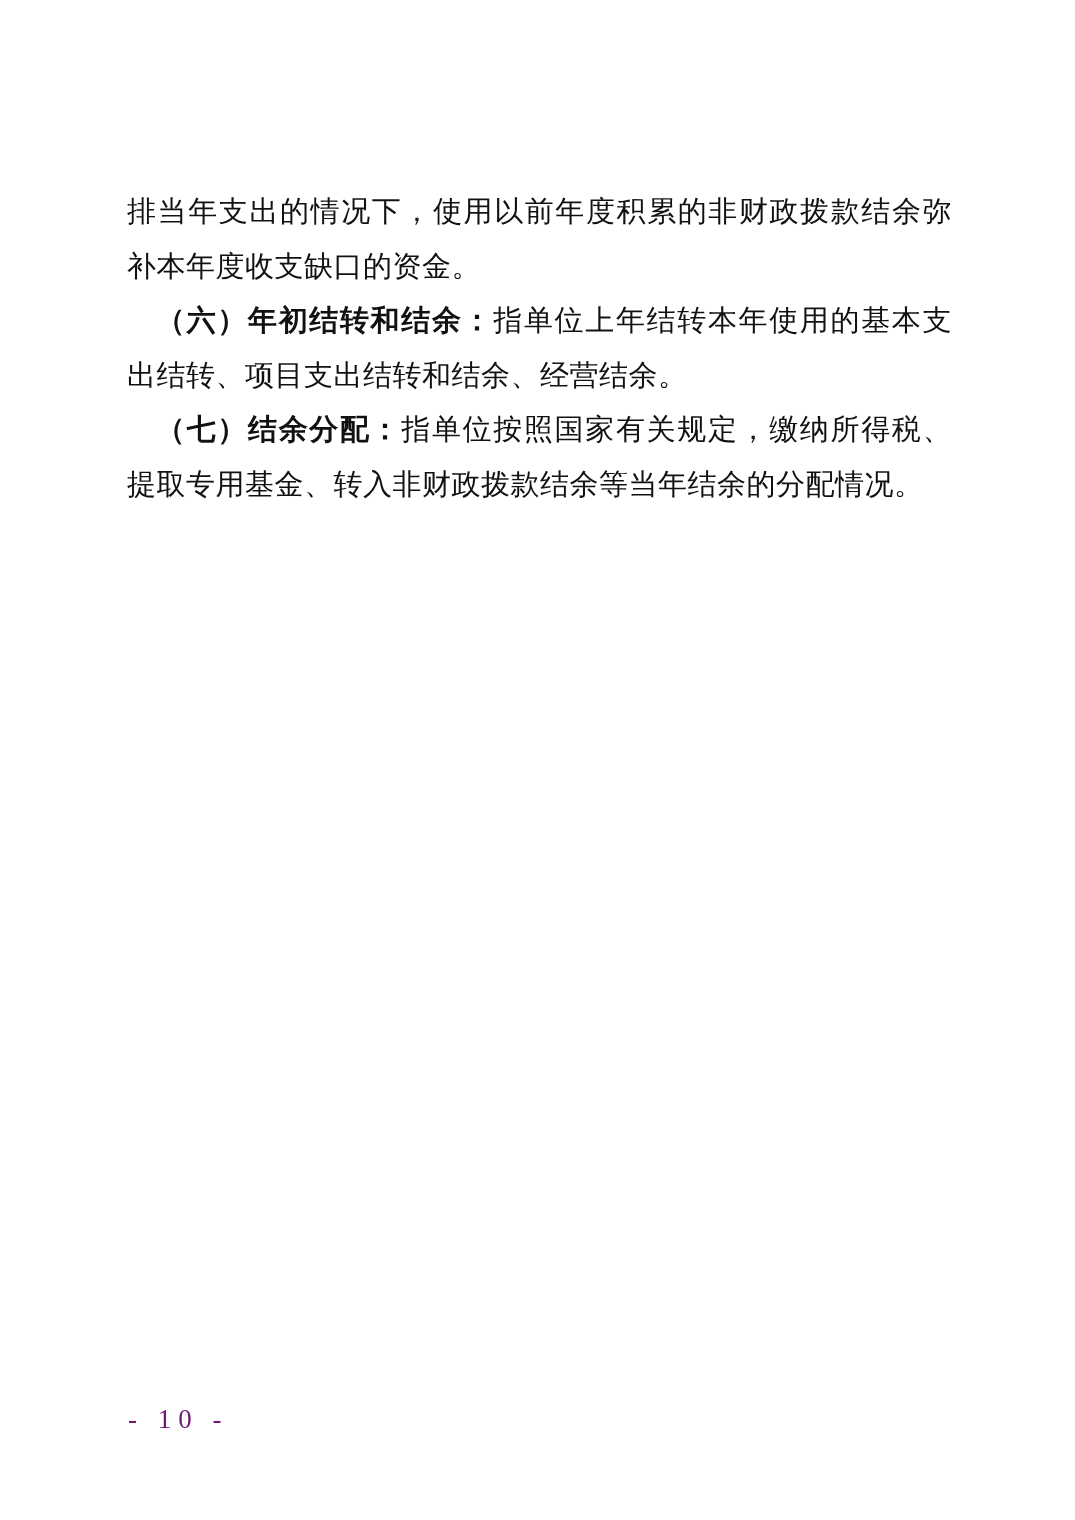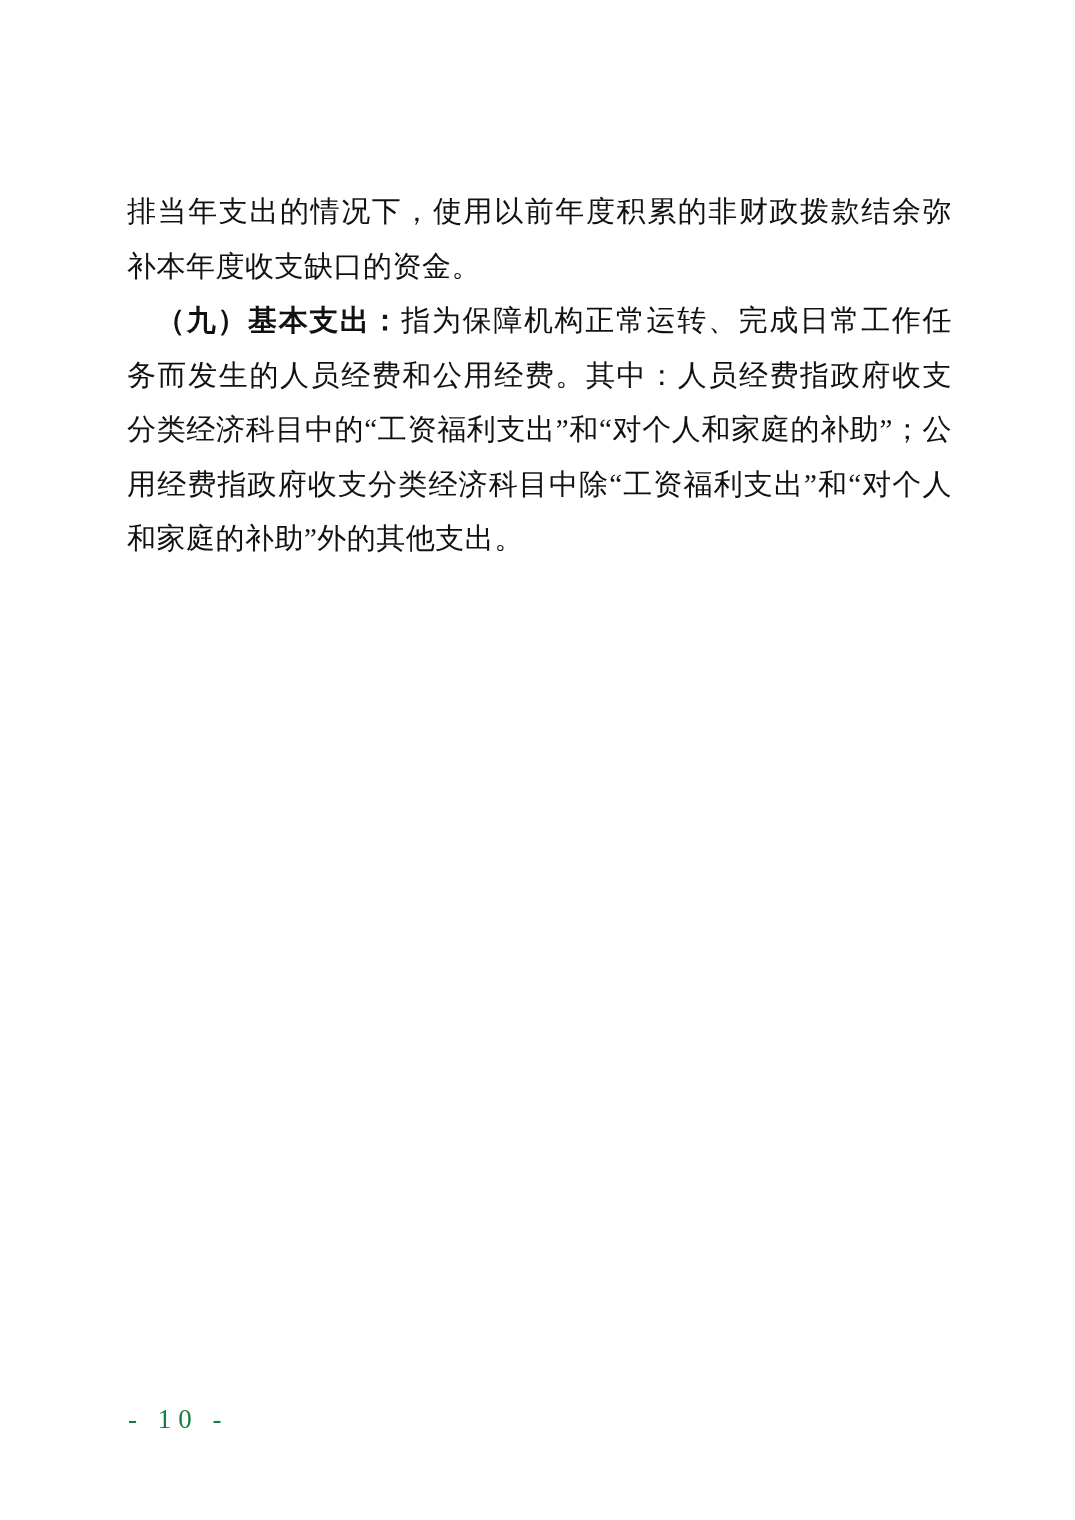"（六）年初结转和结余：指单位上年结转本年使用的基本支出结转、项目支出结转和结余、" p.indent { html: none -> <p> <span>（六）年初结转和结余：</span><span>指单位上年结转本年使用的基本支出结转、项目支出结转和结余、经营结余。</span> </p> }
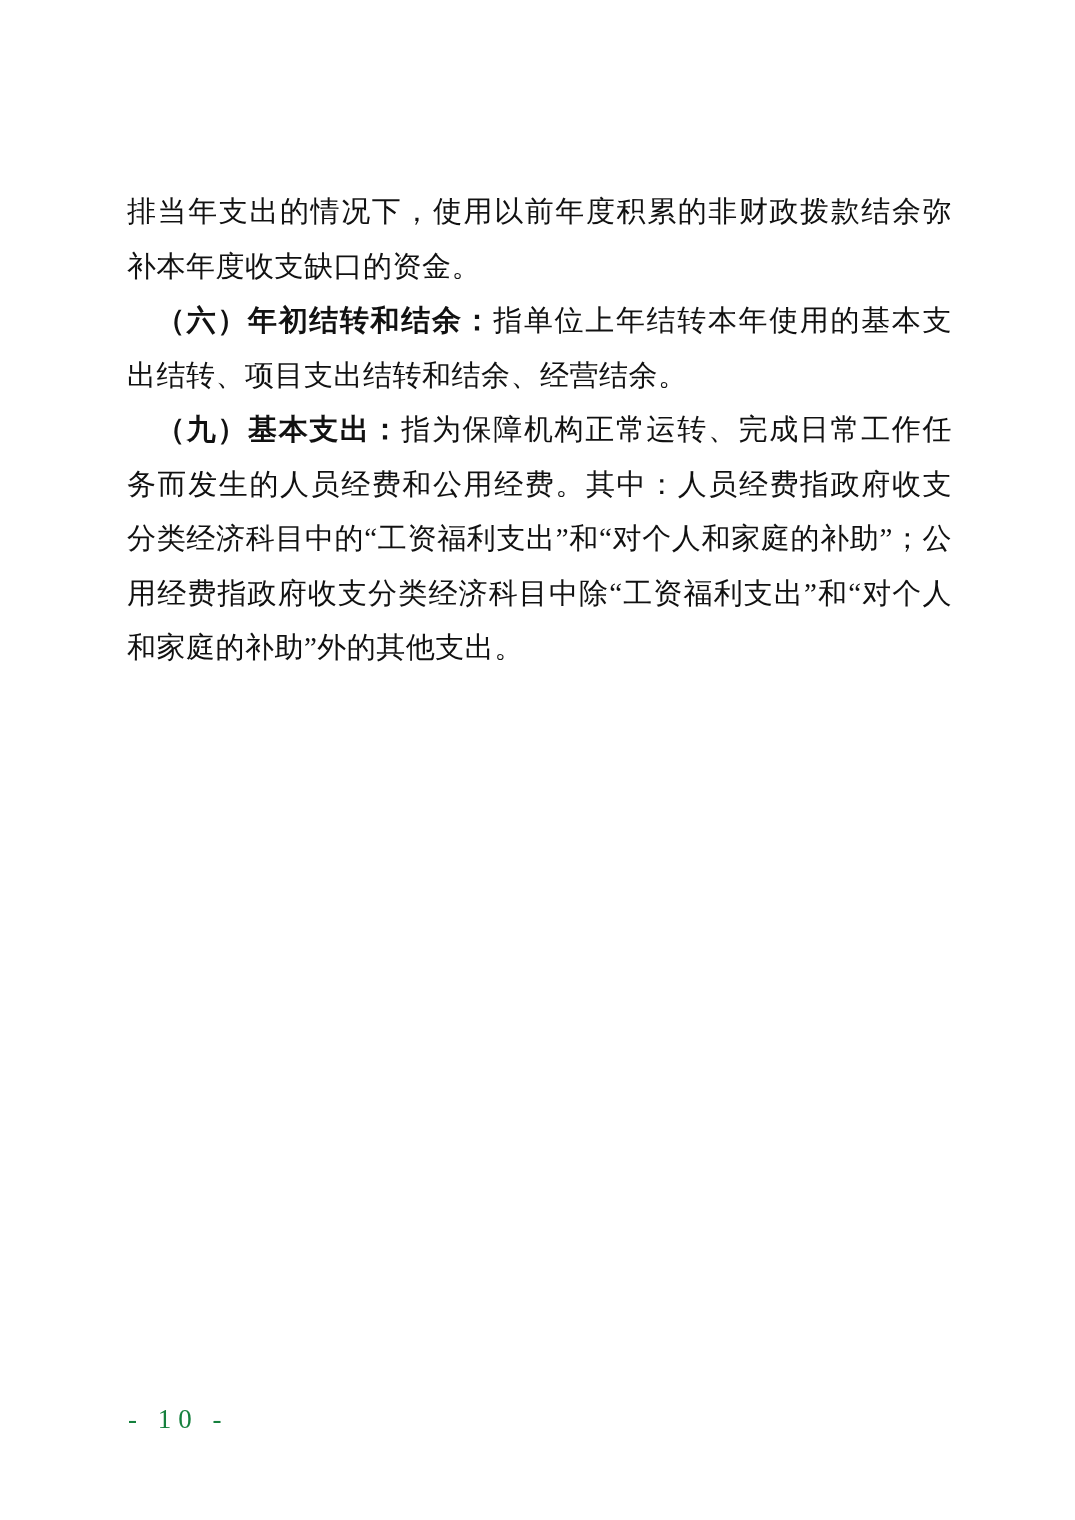"（七）结余分配：指单位按照国家有关规定，缴纳所得税、提取专用基金、转入非财政拨款" p.indent { html: none -> <p> <span>（七）结余分配：</span><span>指单位按照国家有关规定，缴纳所得税、提取专用基金、转入非财政拨款结余等当年结余的分配情况。</span> </p> }
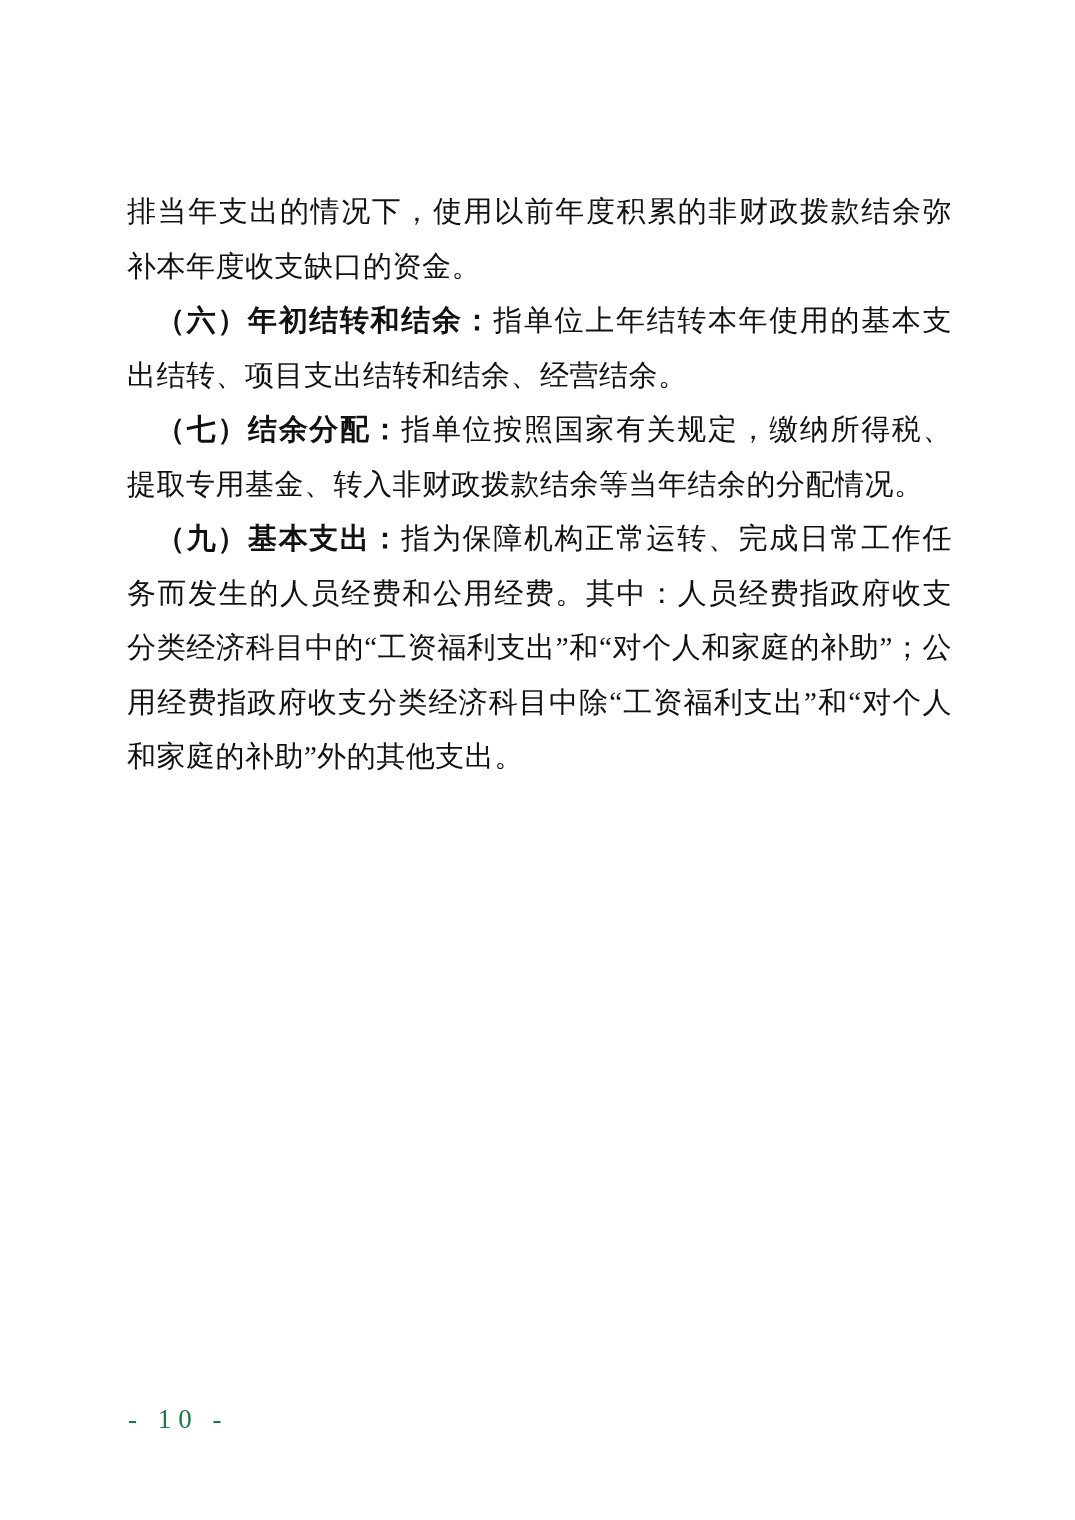"（九）基本支出：指为保障机构正常运转、完成日常工作任务而发生的人员经费和公用经费" p.indent { html: <p> <span>（九）基本支出：</span><span>指为保障机构正常运转、完成日常工作任务而发生的人员经费和公用经费。其中：人员经费指政府收支分类经济科目中的“工资福利支出”和“对个人和家庭的补助”；公用经费指政府收支分类经济科目中除“工资福利支出”和“对个人和家庭的补助”外的其他支出。</span> </p> -> none }
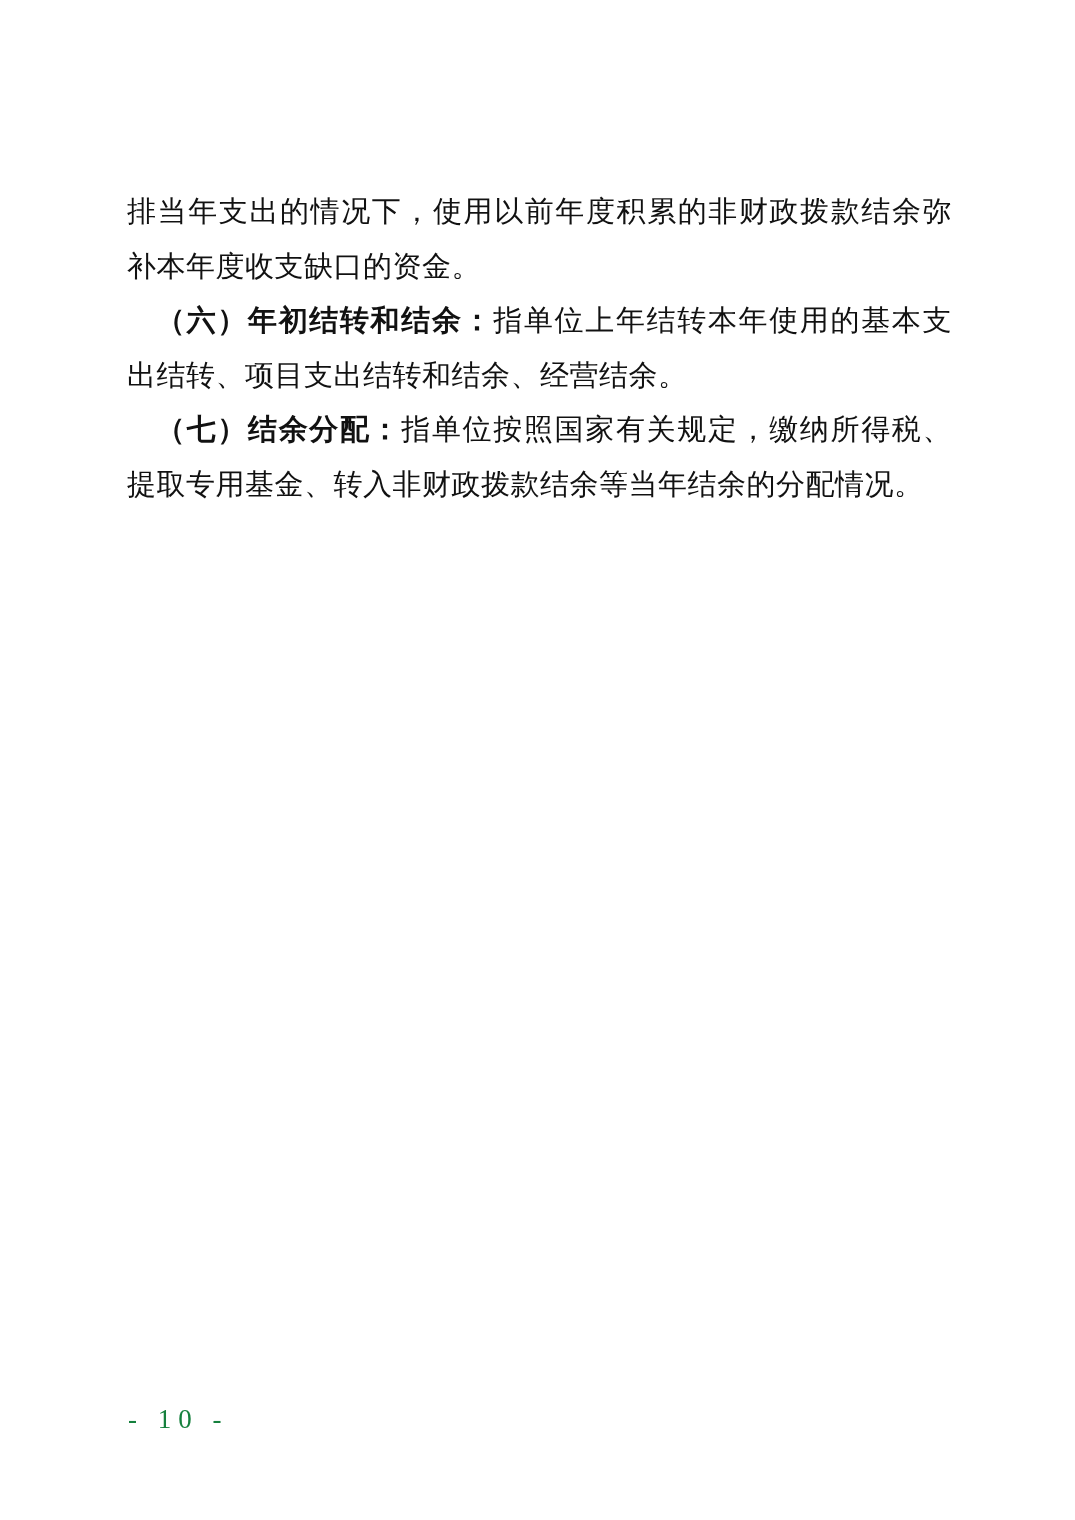"- 10 -" .page-number { color: #15803d -> #701a75 }
